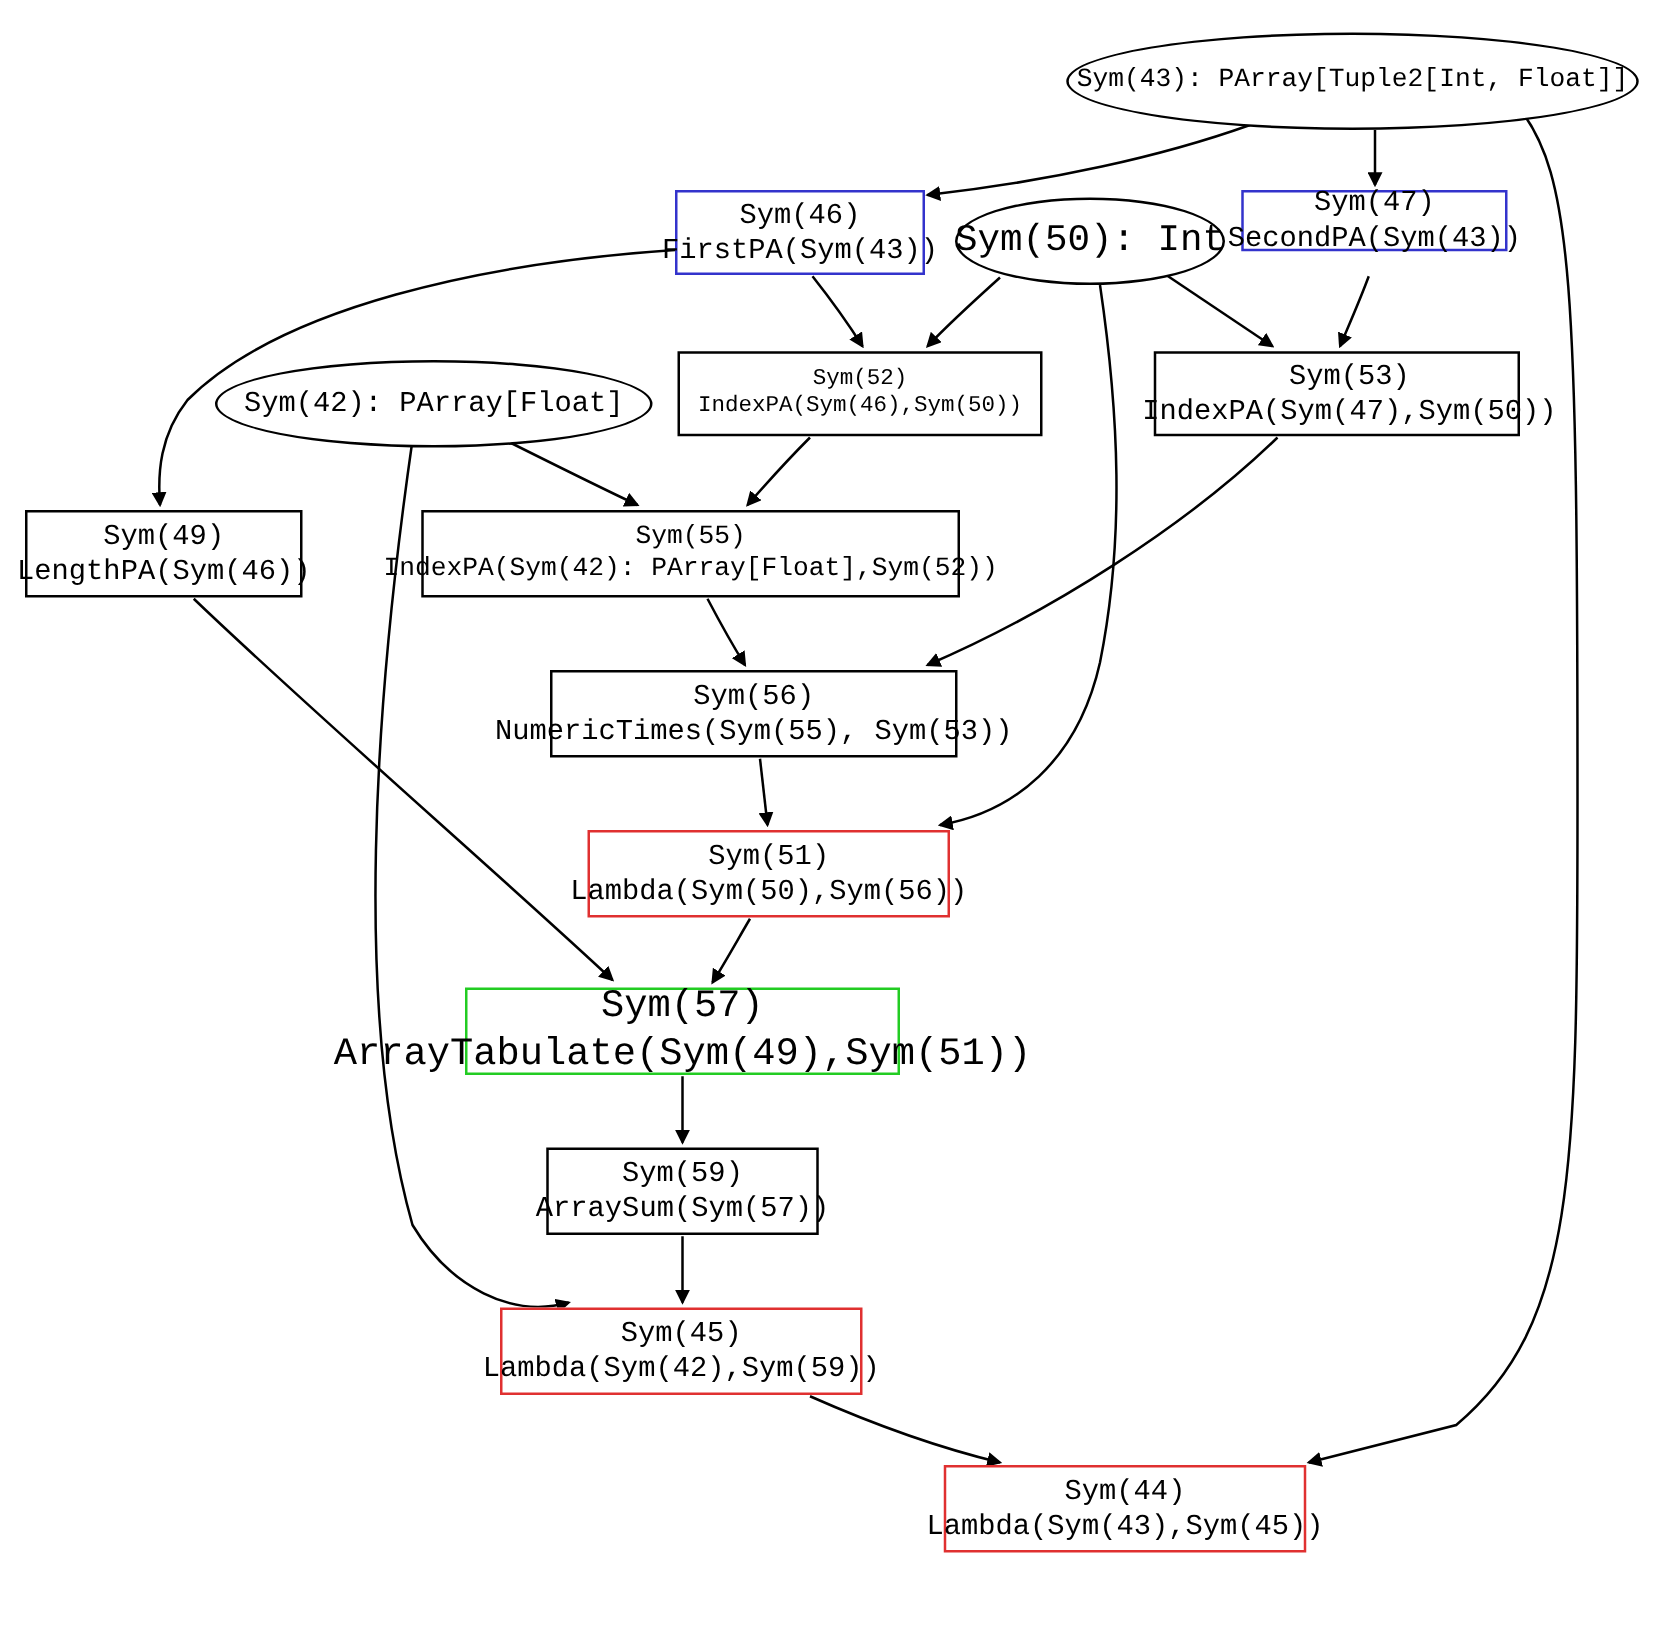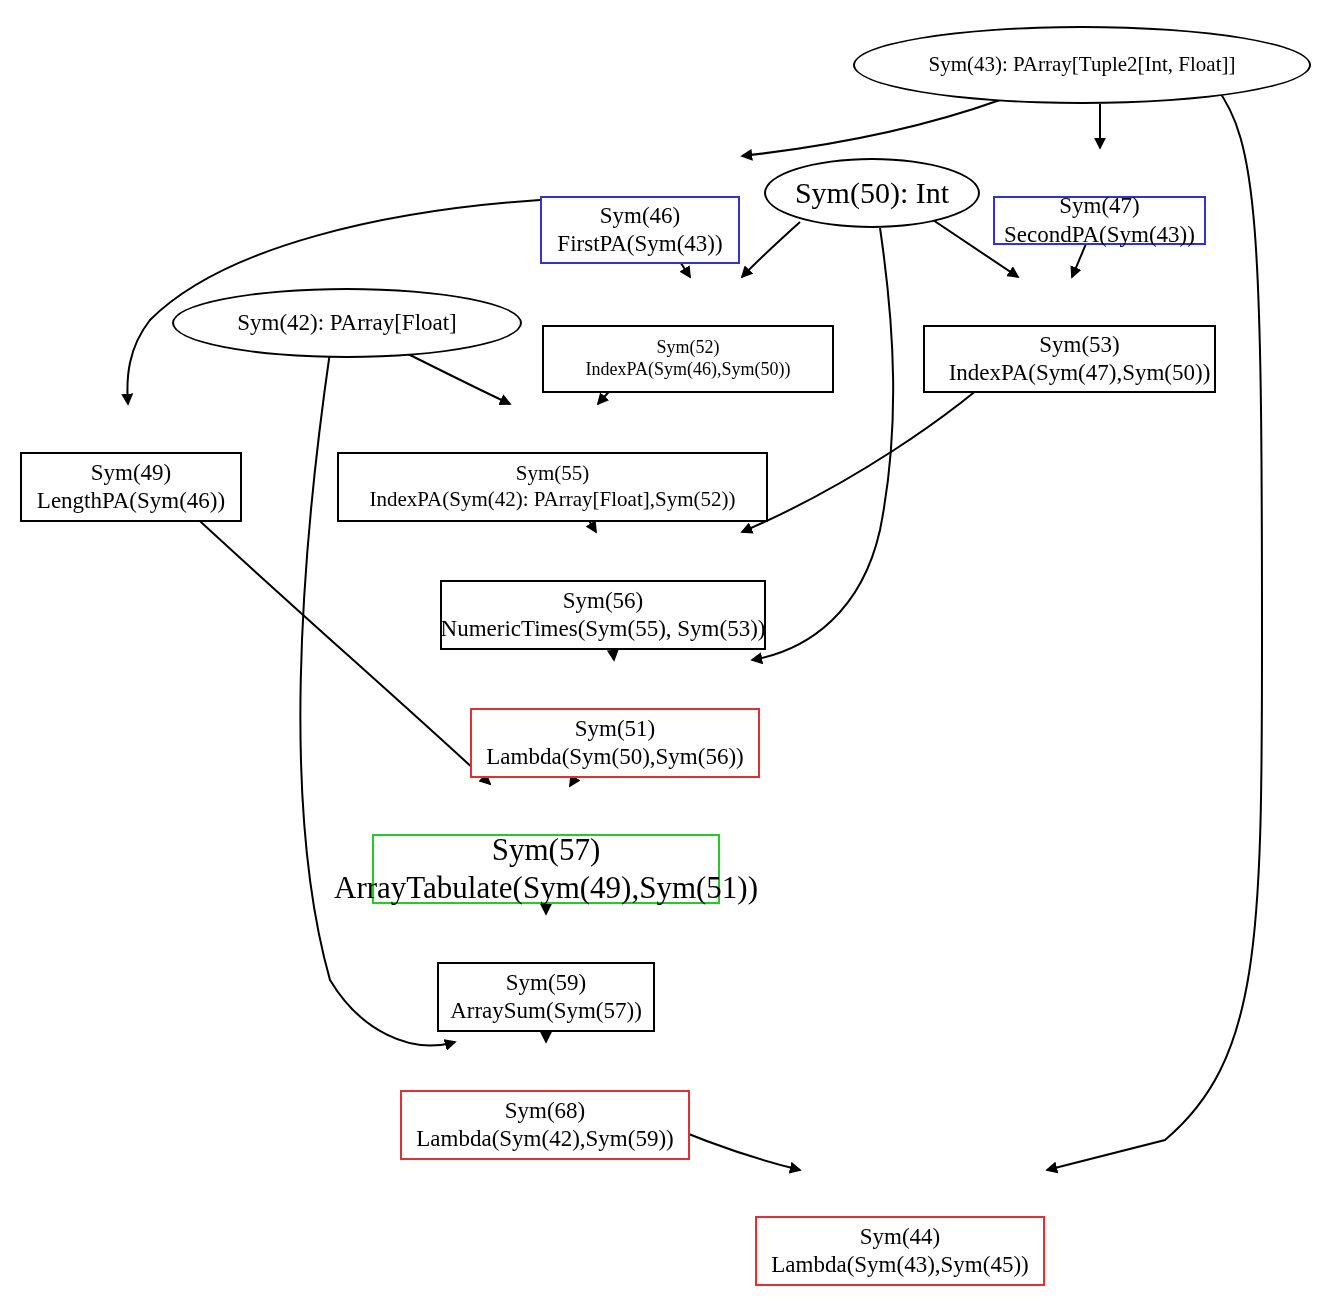"Sym(43): PArray[Tuple2[Int, Float]]" #canvas { font-family: Liberation Serif, serif -> Liberation Mono, monospace }
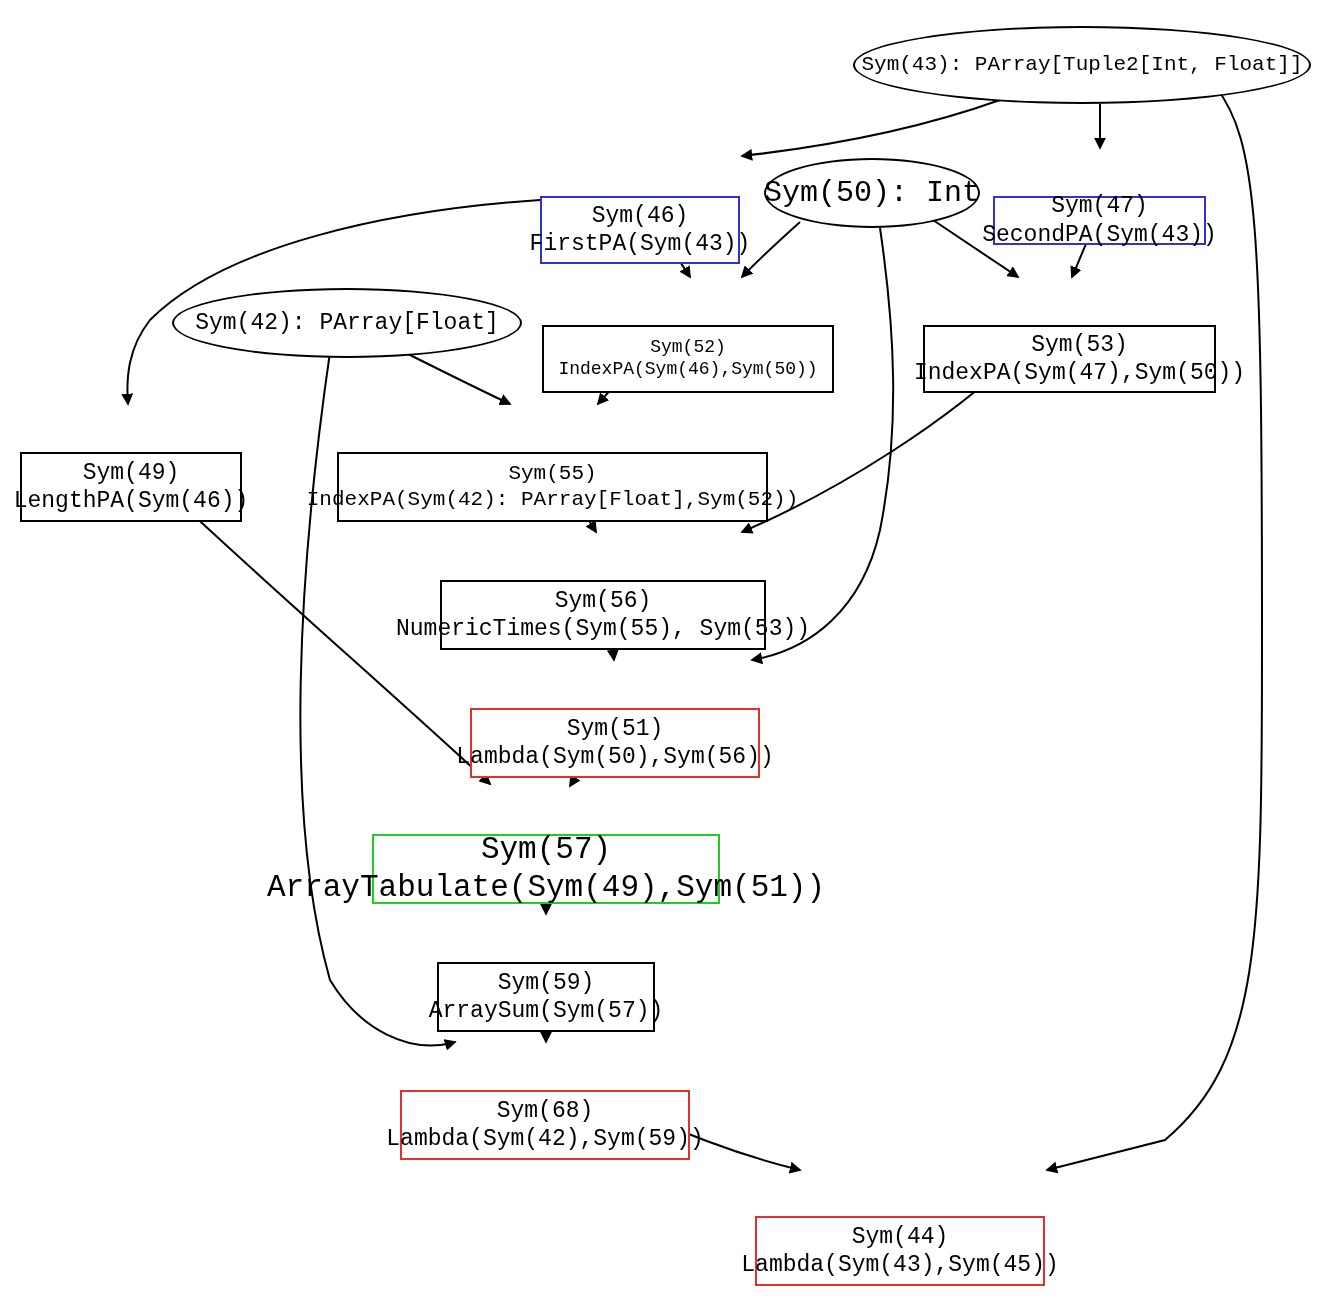"Sym(46)" .node-box { margin-top: 44px -> none }
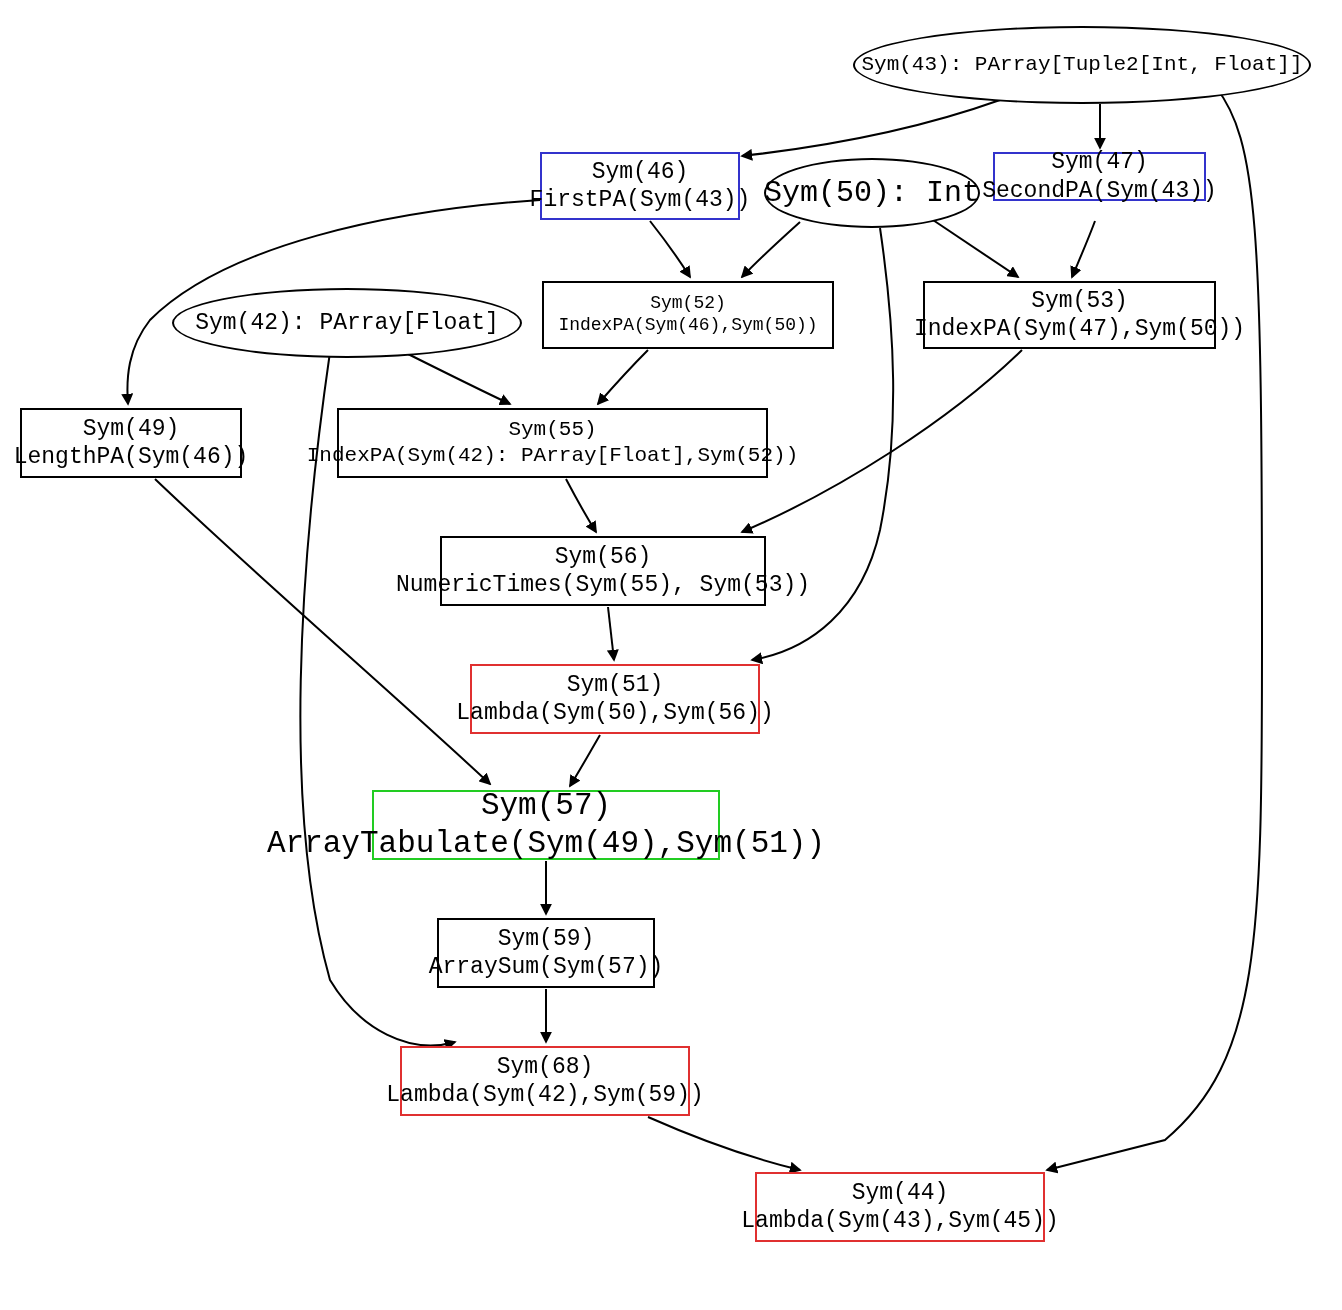"Sym(68)" span.line { text: 68 -> 45 }
